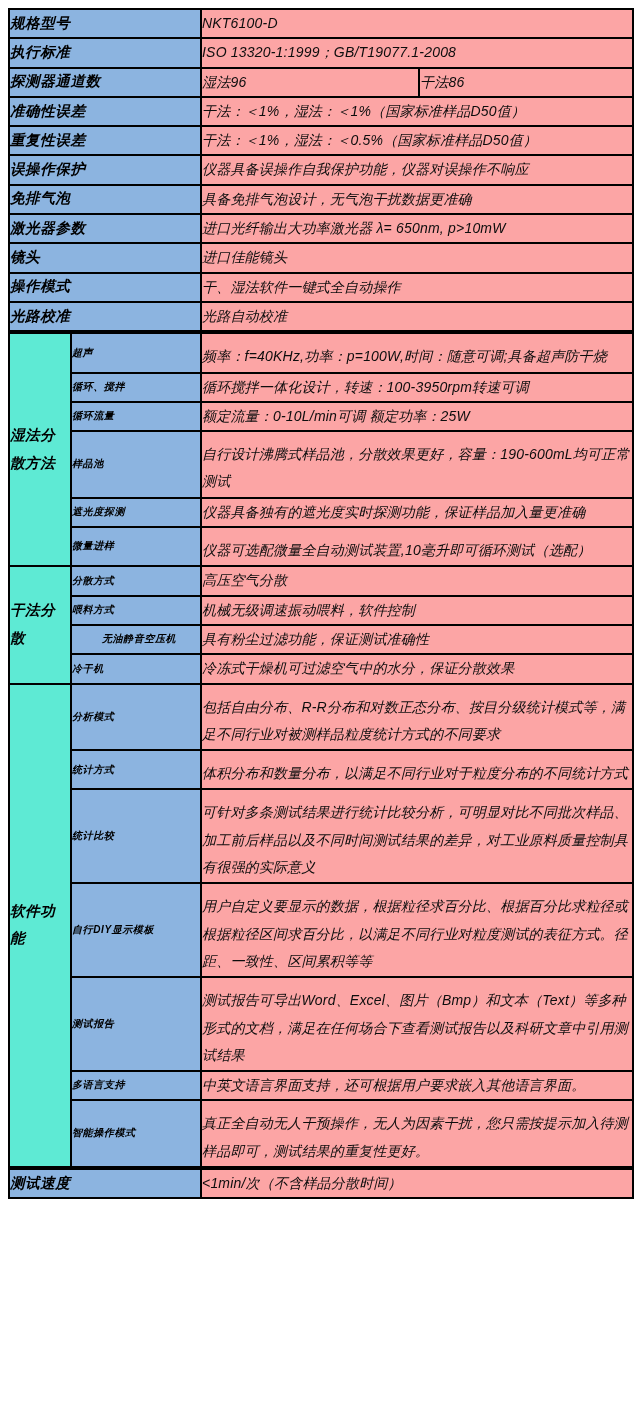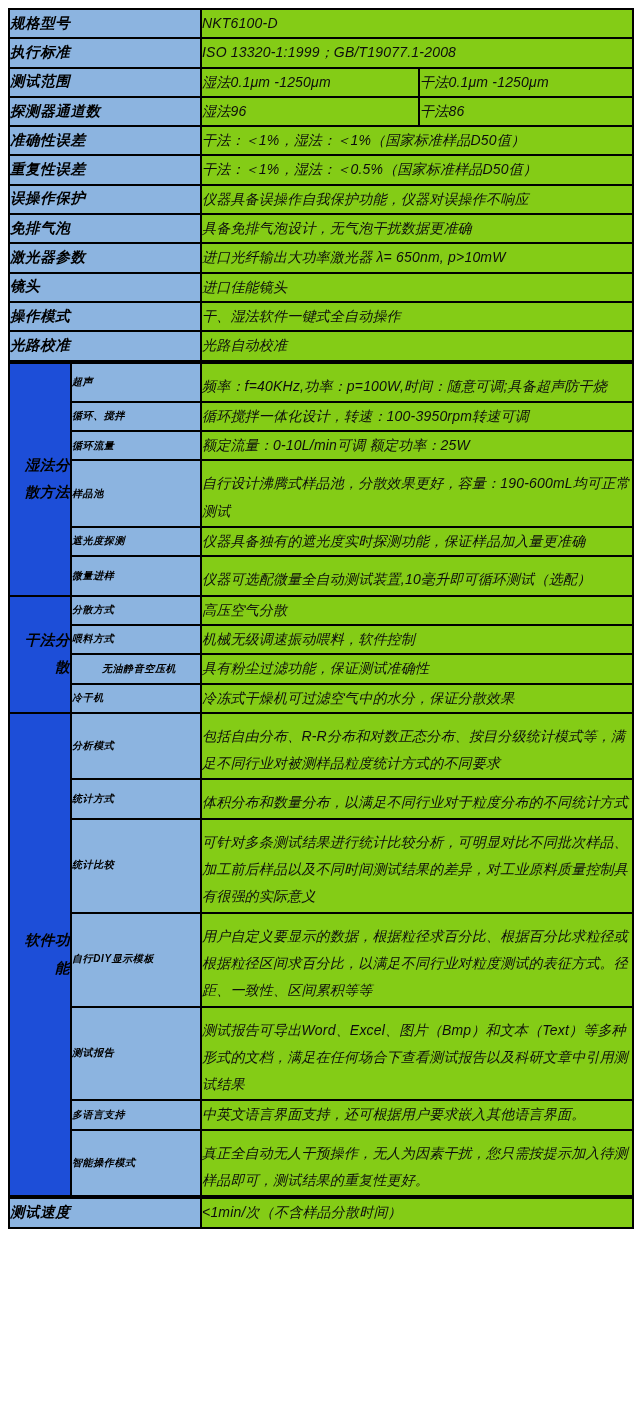"NKT6100-D" .val { background: #84cc16 -> #fca5a5 }
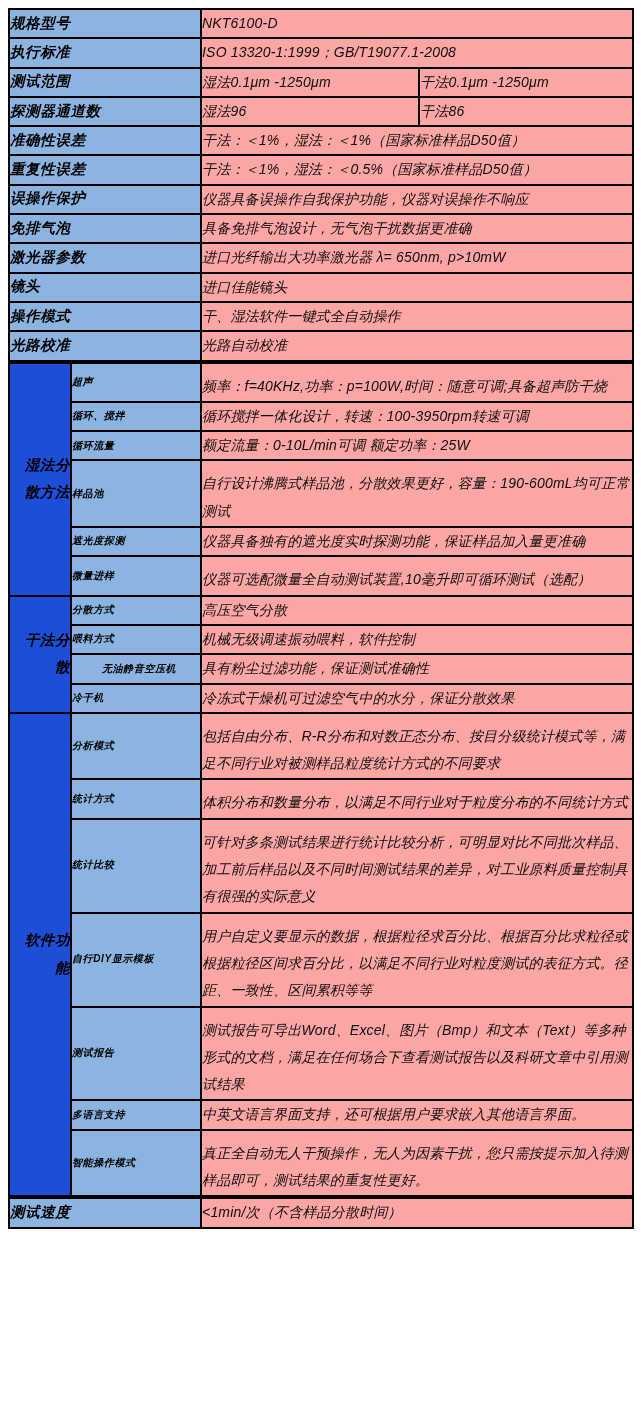"测试范围" tr { html: <tr> <td>测试范围</td> <td>湿法0.1μm -1250μm</td> <td>干法0.1μm -1250μm</td> </tr> -> none }
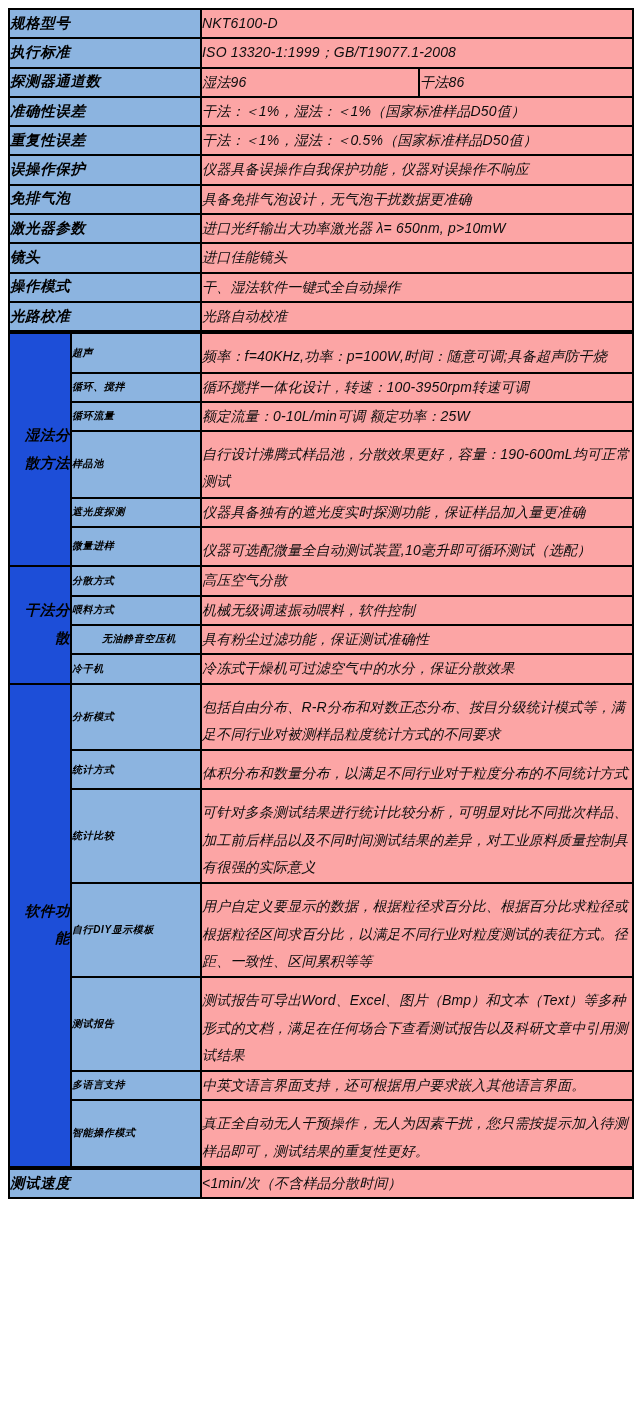"湿法分散方法" .grp { background: #1d4ed8 -> #5eead4; text-align: right -> left }
